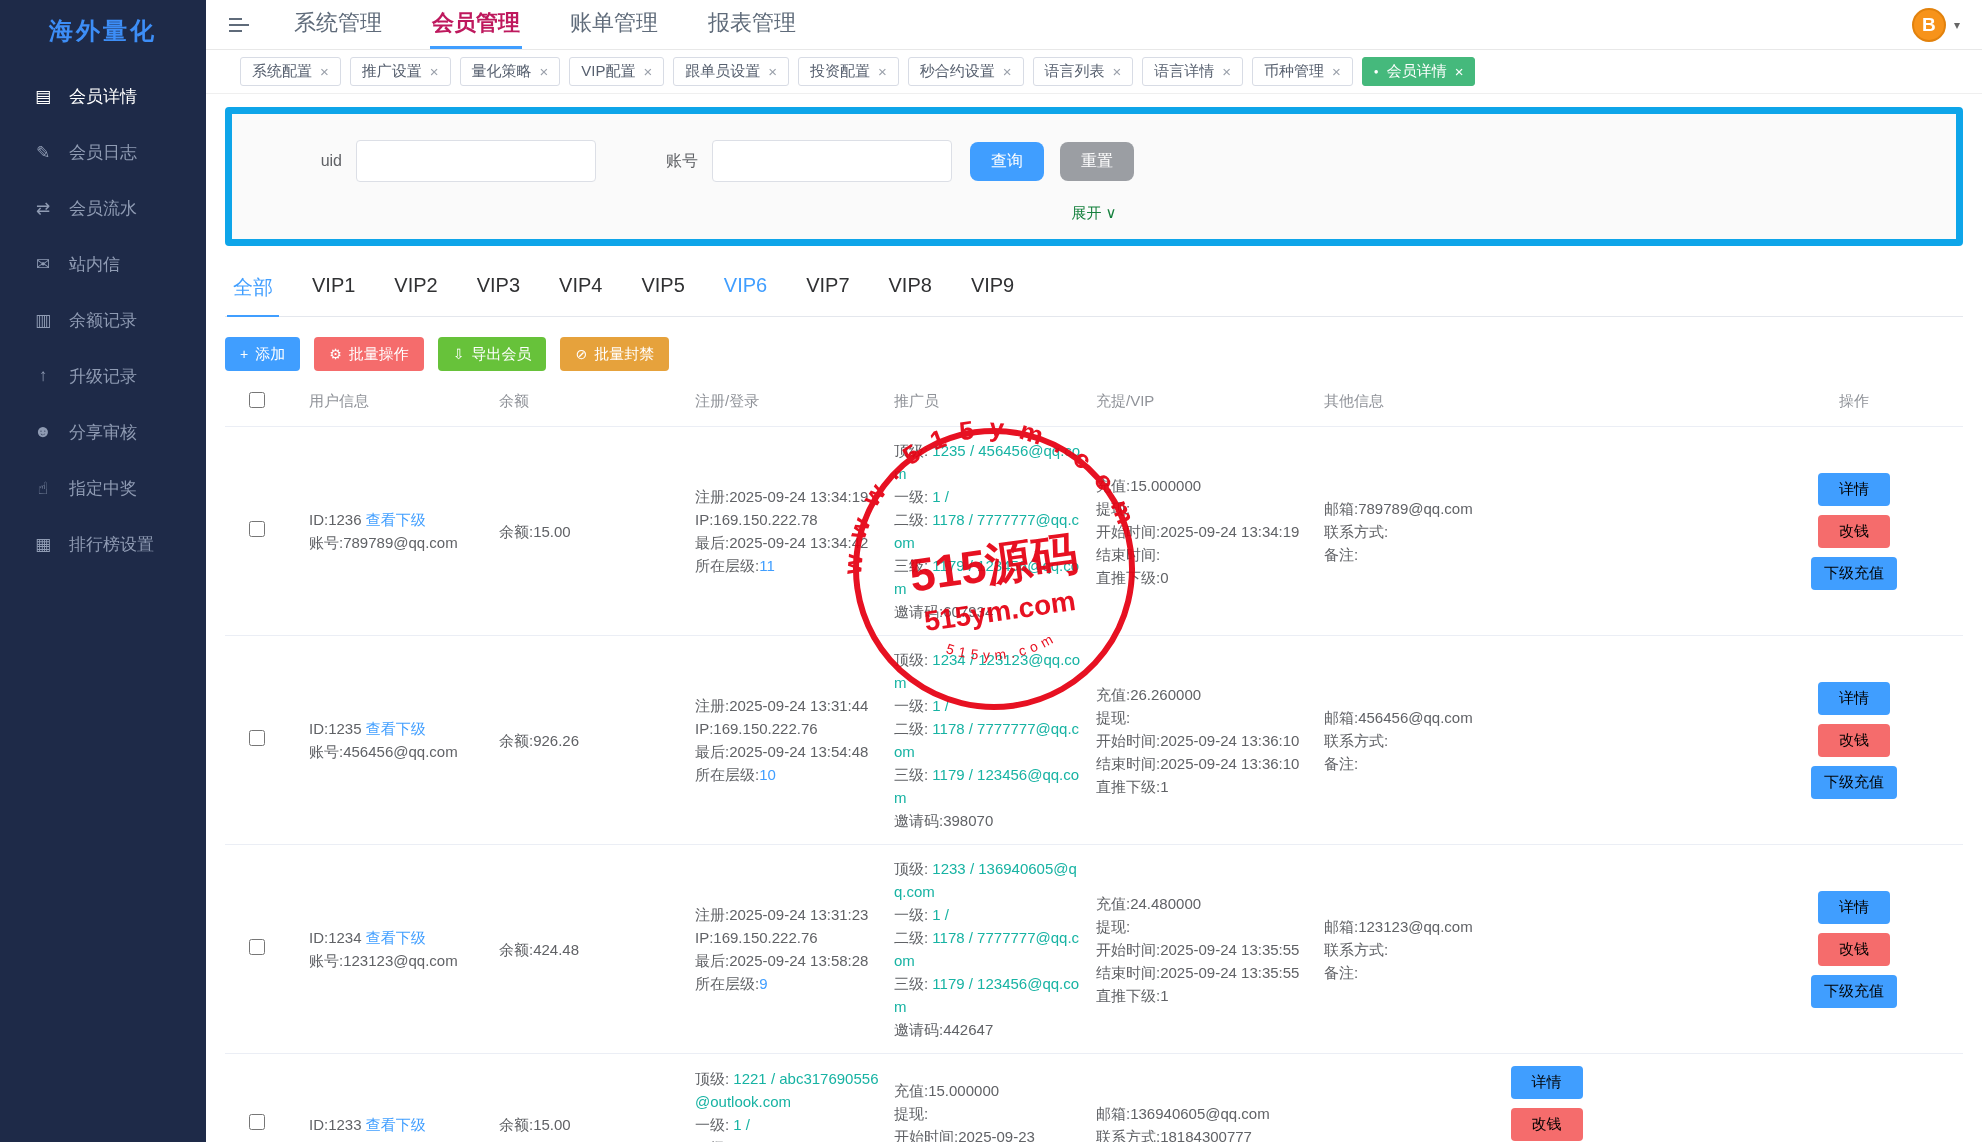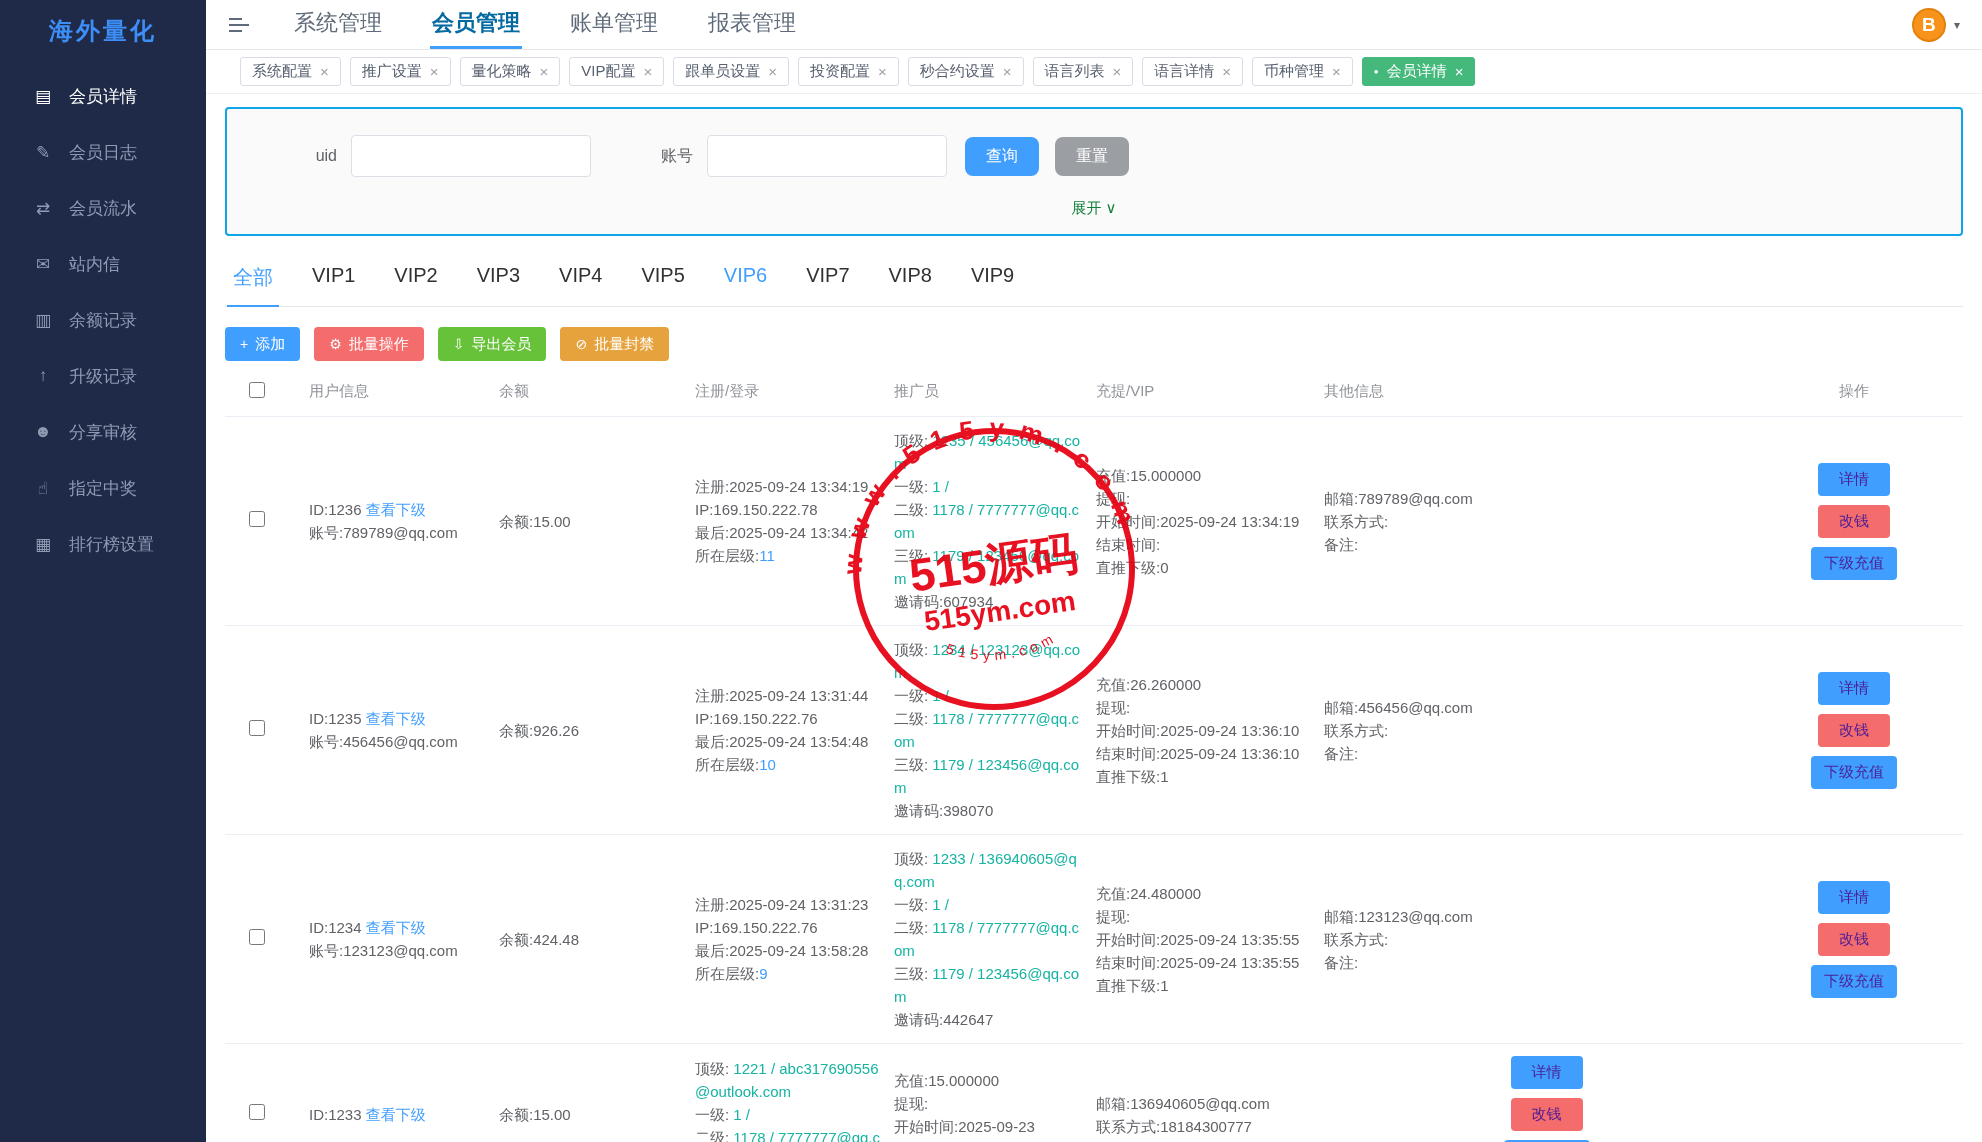"会员管理" .top-tab.active { color: #0369a1 -> #be185d }
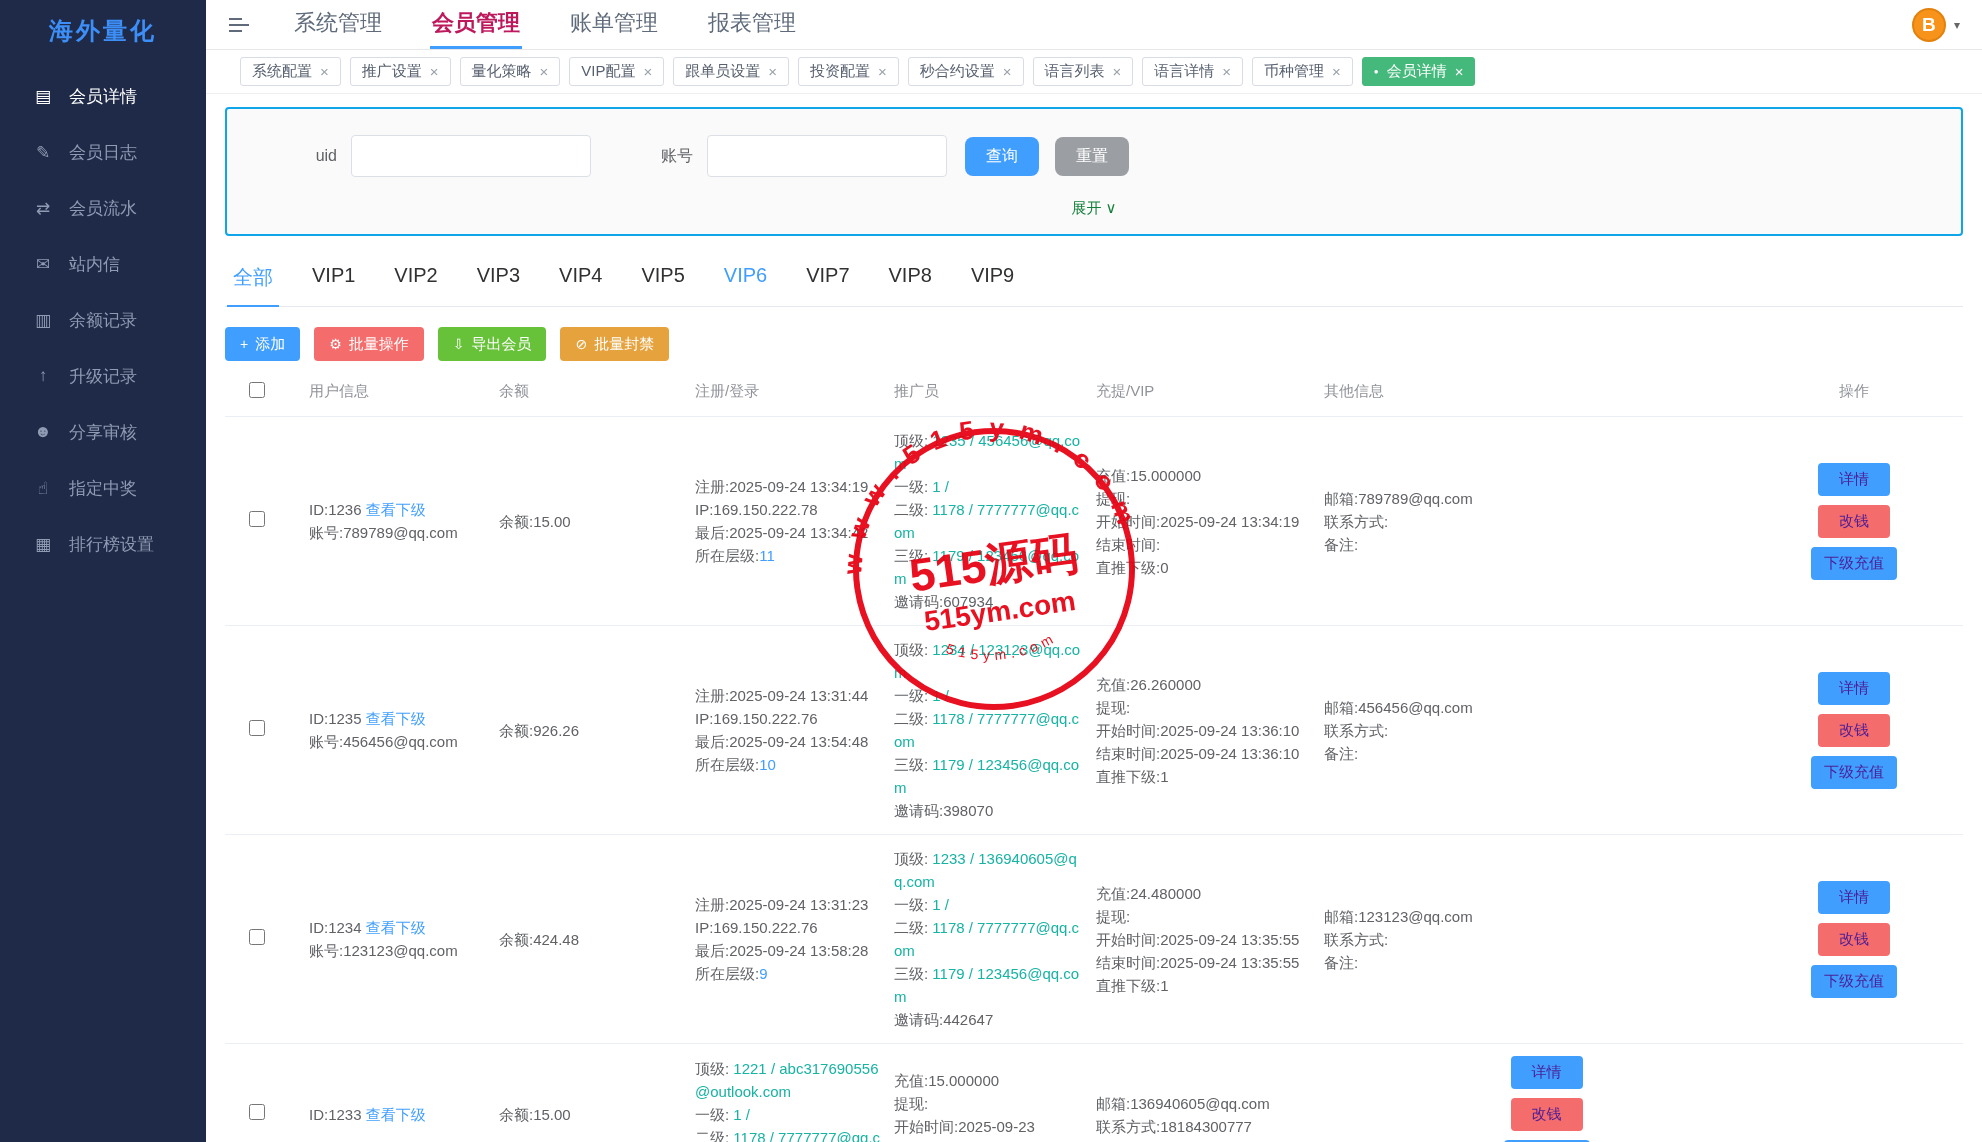"uid" .search-card { border: 2px solid #0ea5e9 -> 7px solid #0ea5e9 }
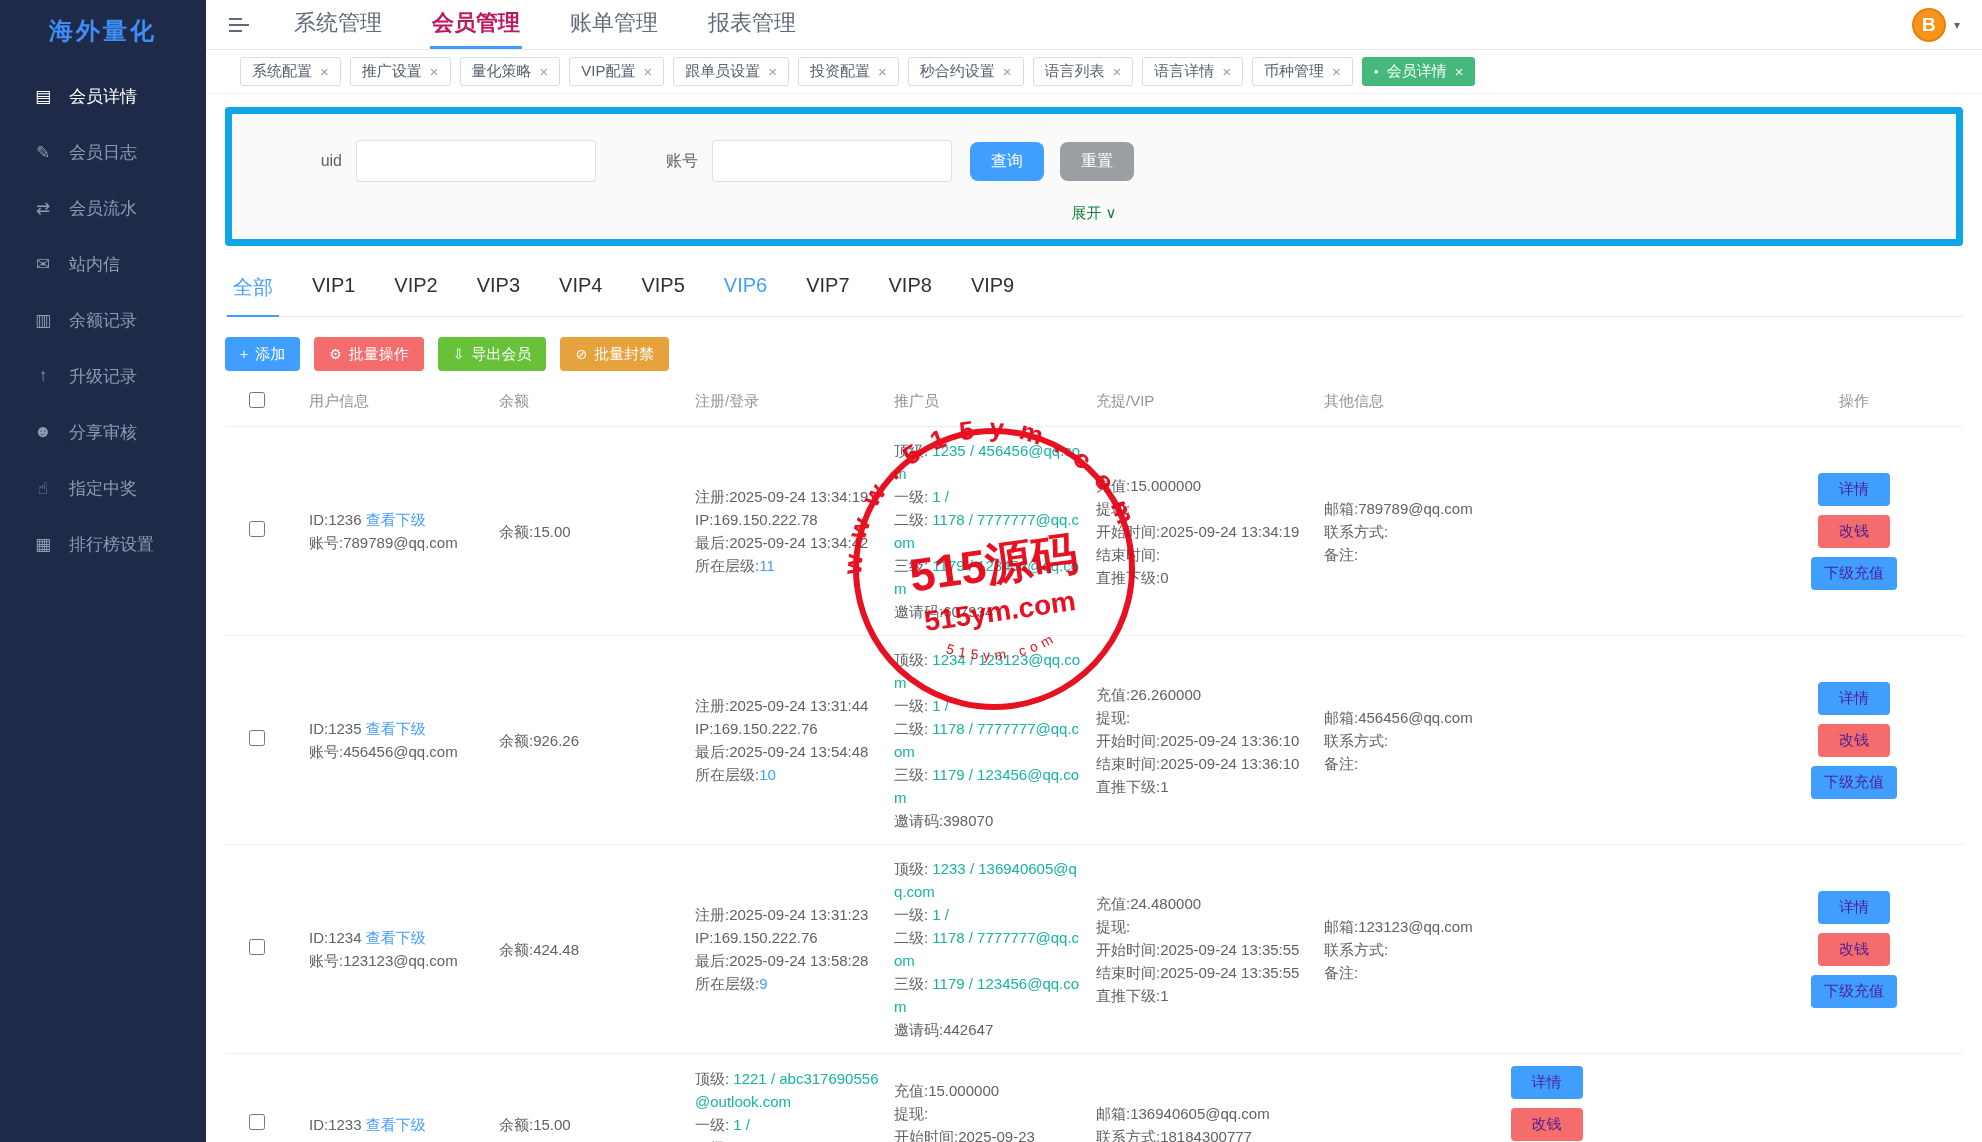"详情" .mini-btn { color: #4c1d95 -> #000000 }
